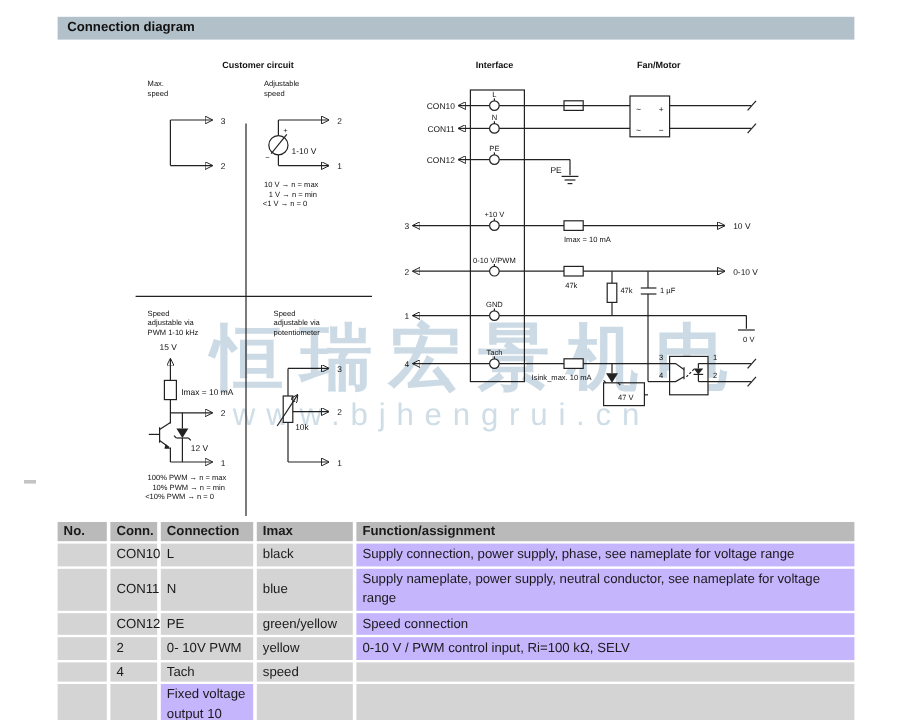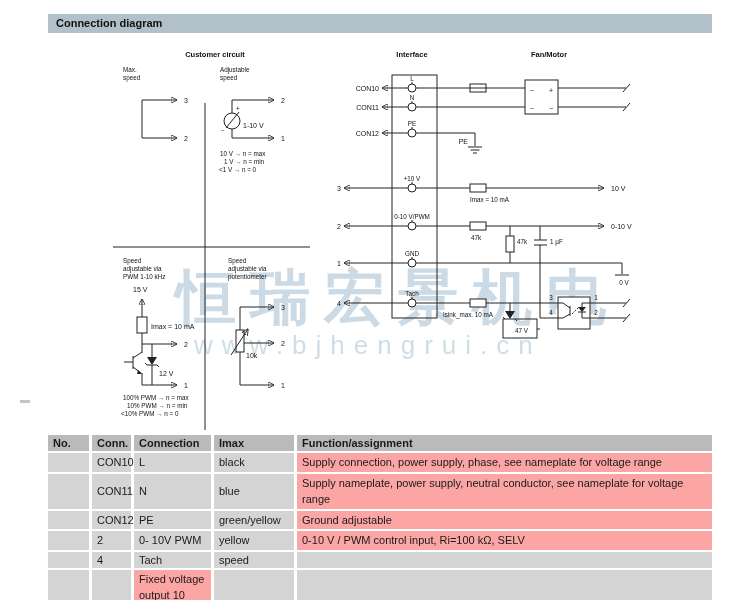"Supply connection, power supply, phase," #tbl .cf { background: #fca5a5 -> #c4b5fd }
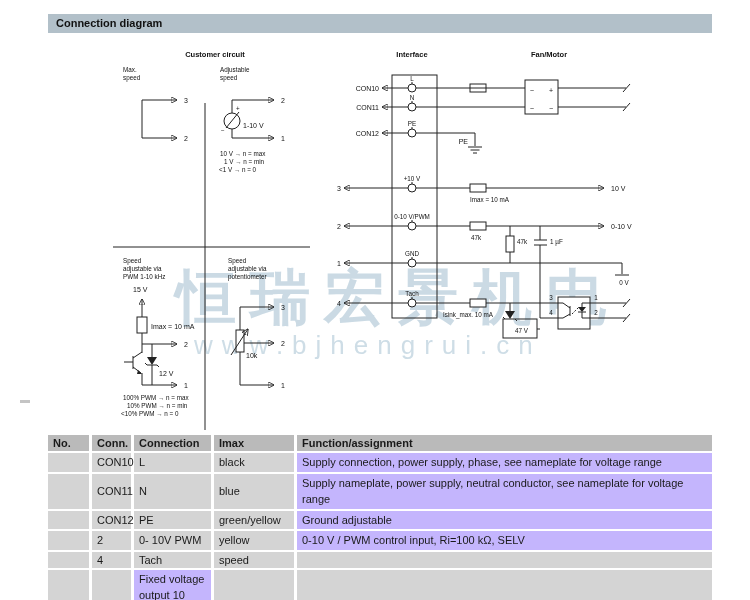"Ground adjustable" div.c { text: Ground adjustable -> Speed connection }
